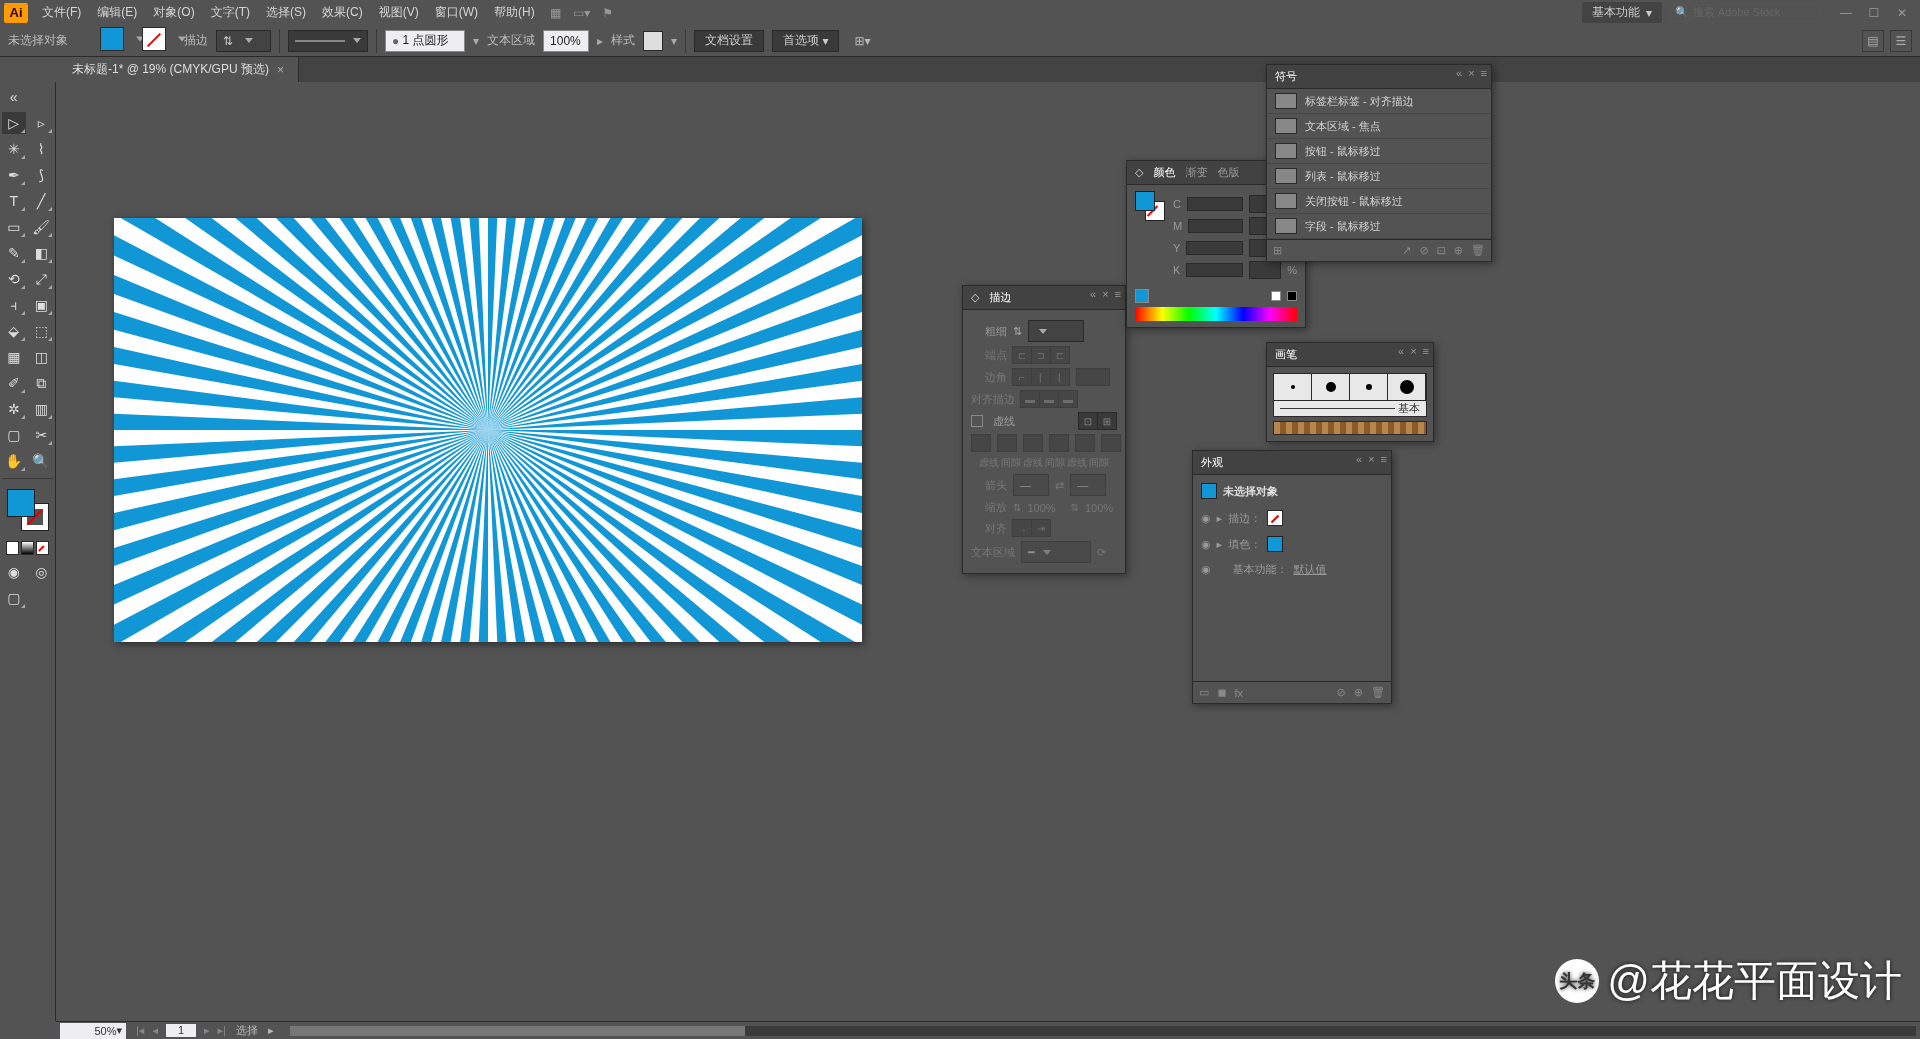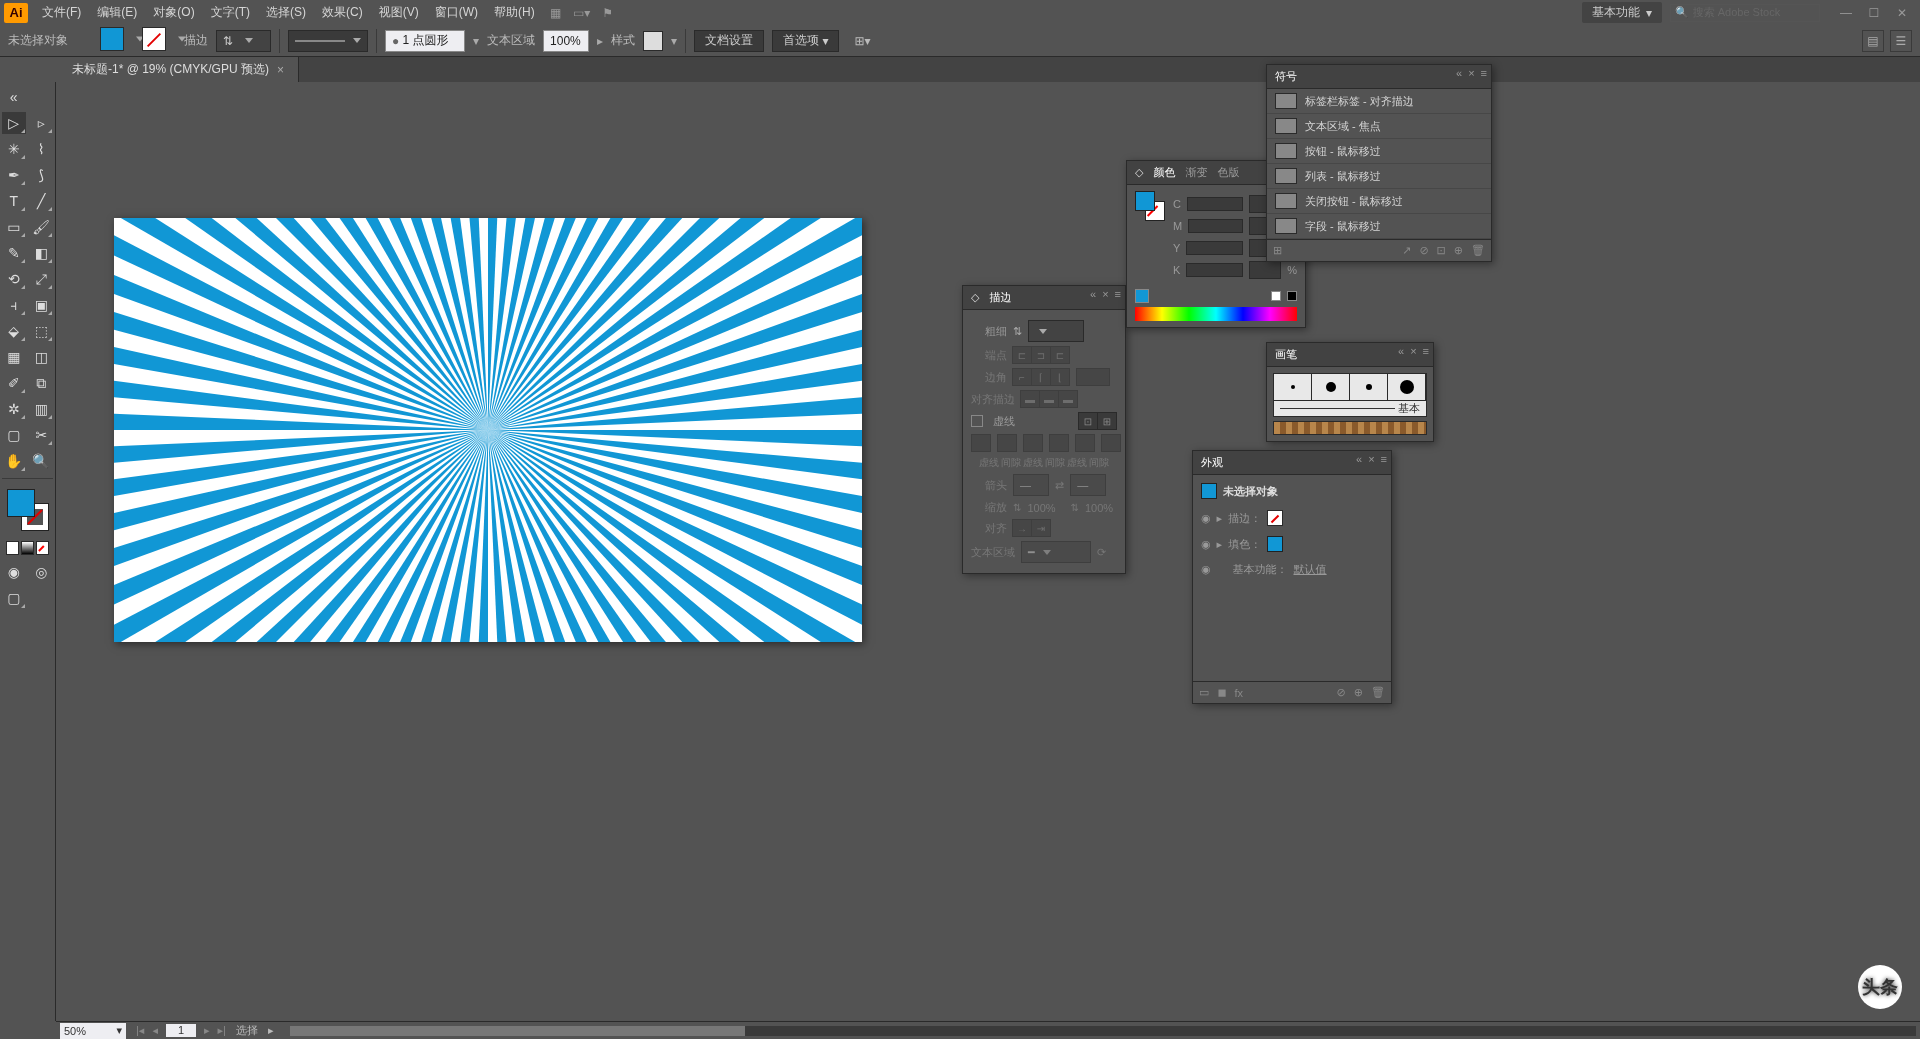"@花花平面设计" span { html: none -> <span>@花花平面设计</span> }
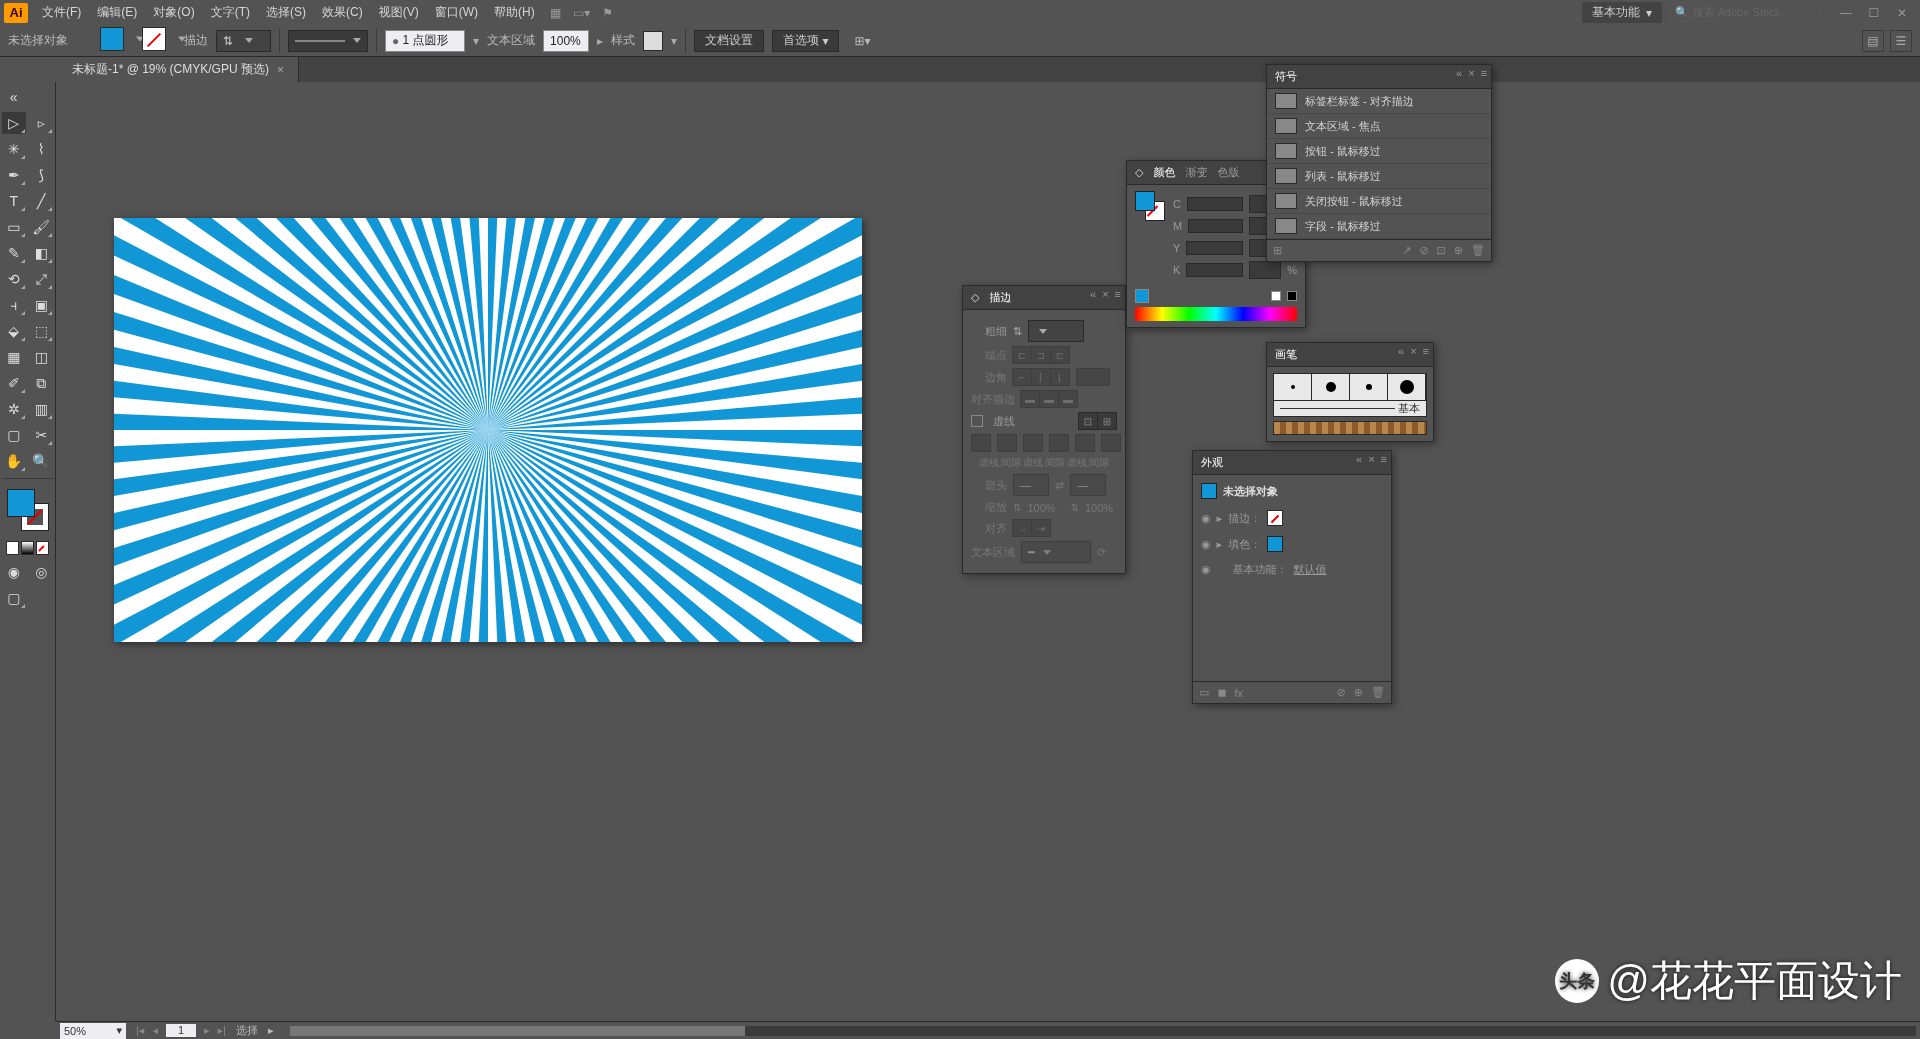"50%" .status .zoom { justify-content: space-between -> flex-end }
